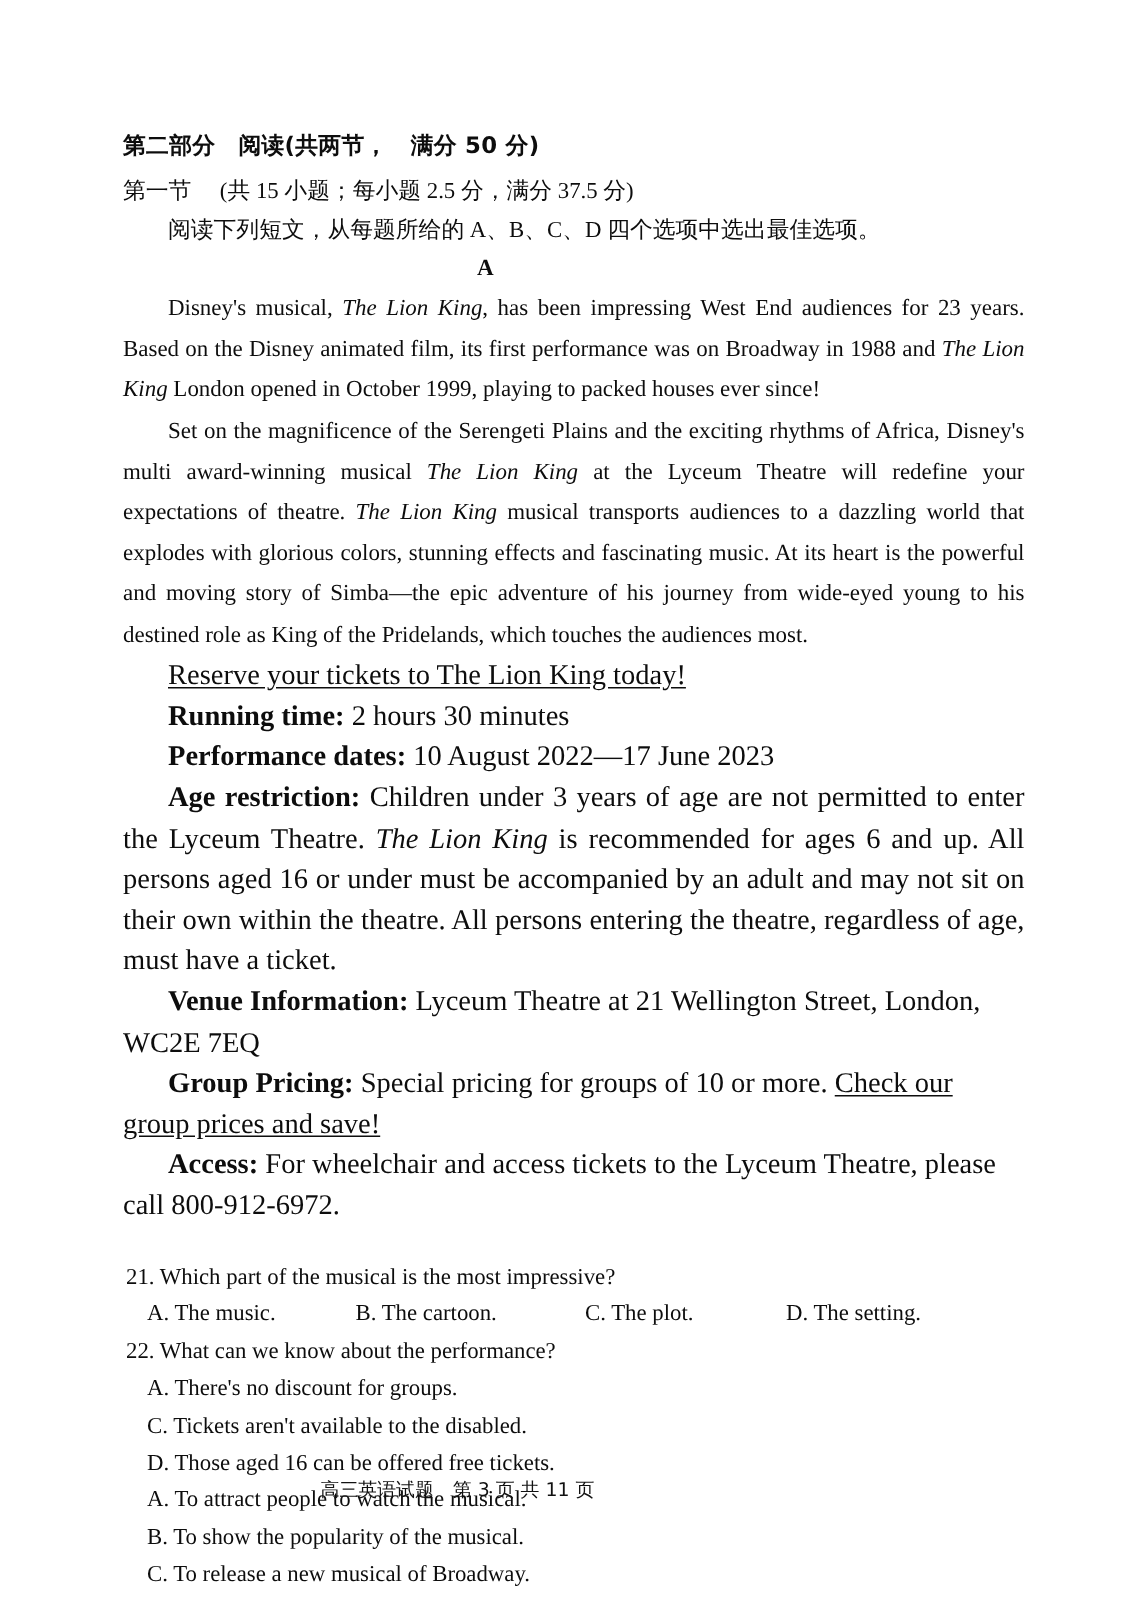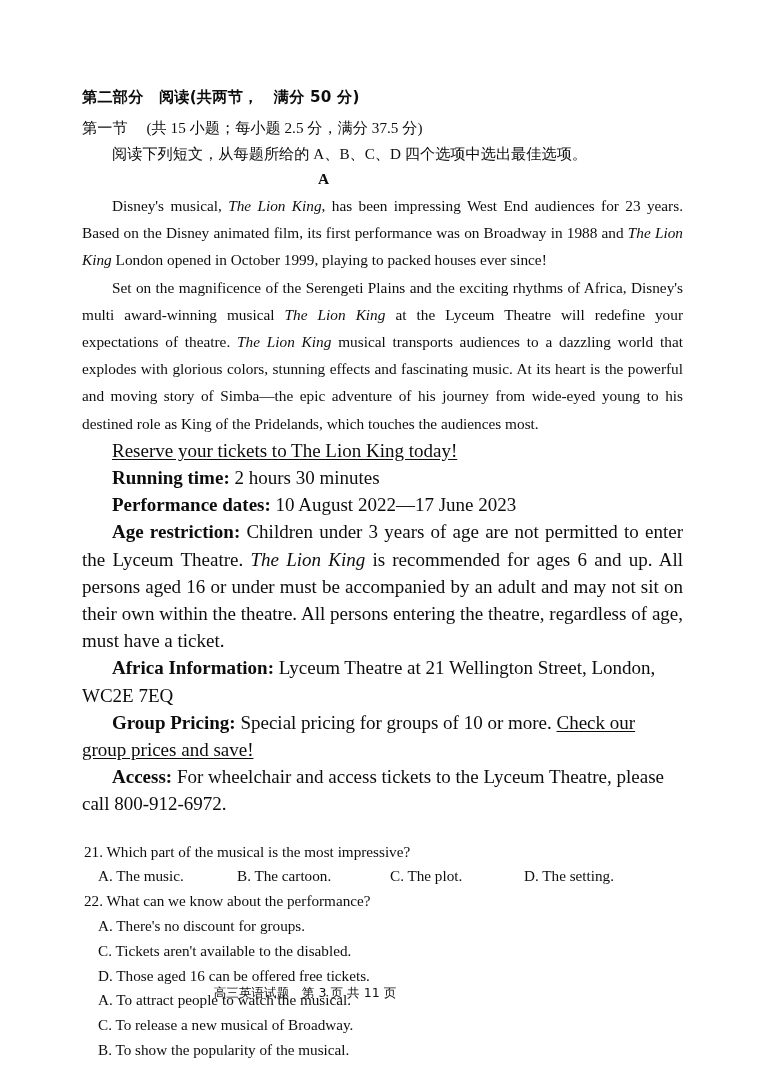"Africa Information:" span.bold { text: Africa -> Venue }
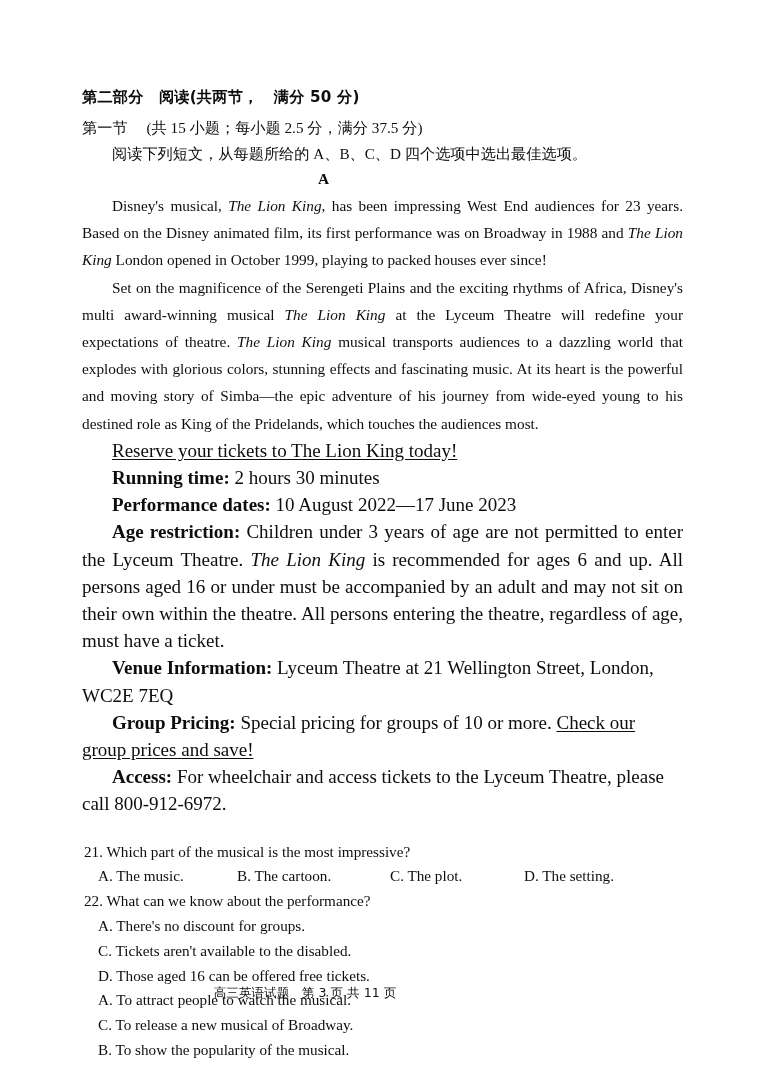"C. To release a new" p.opt { order: before "B. To show the popularity" -> after "B. To show the popularity" }
